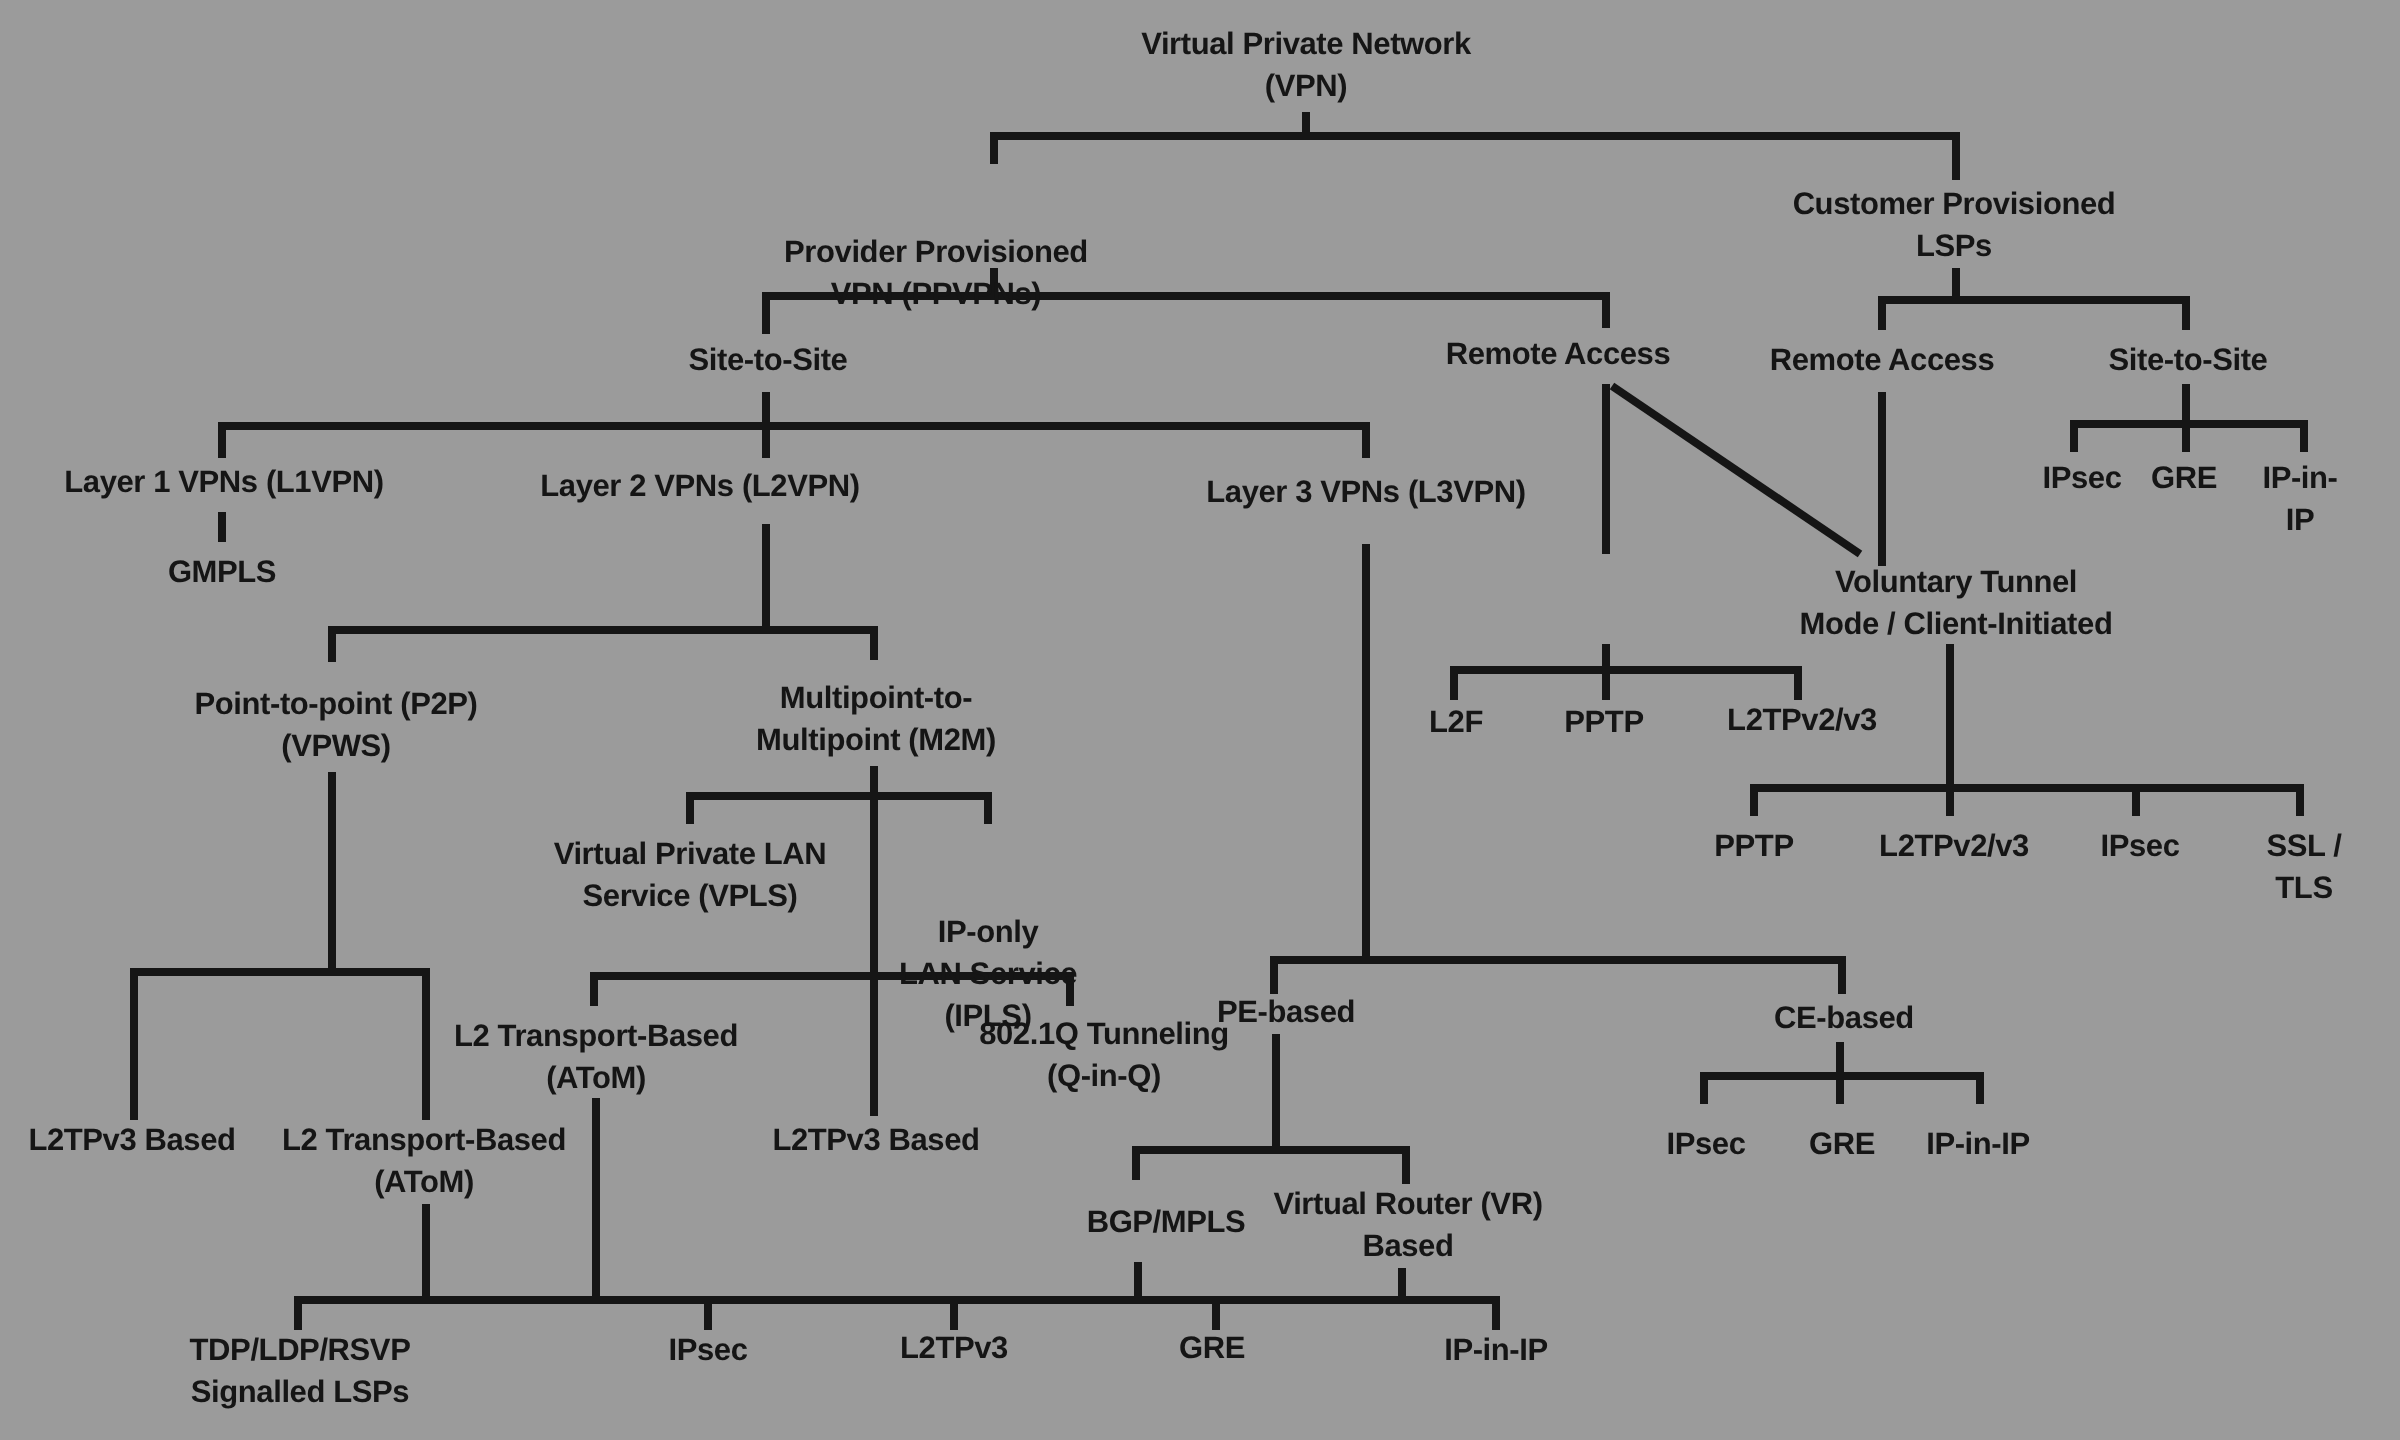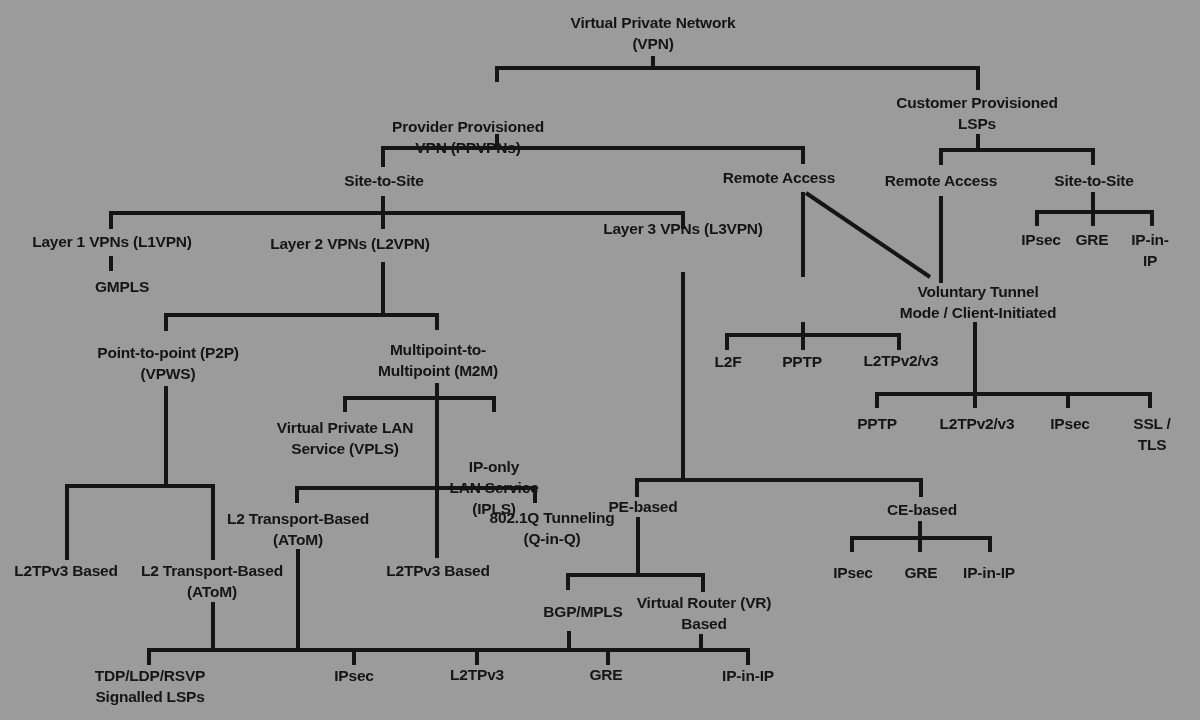"Layer 3 VPNs (L3VPN)" div.node { top: 218px -> 236px }
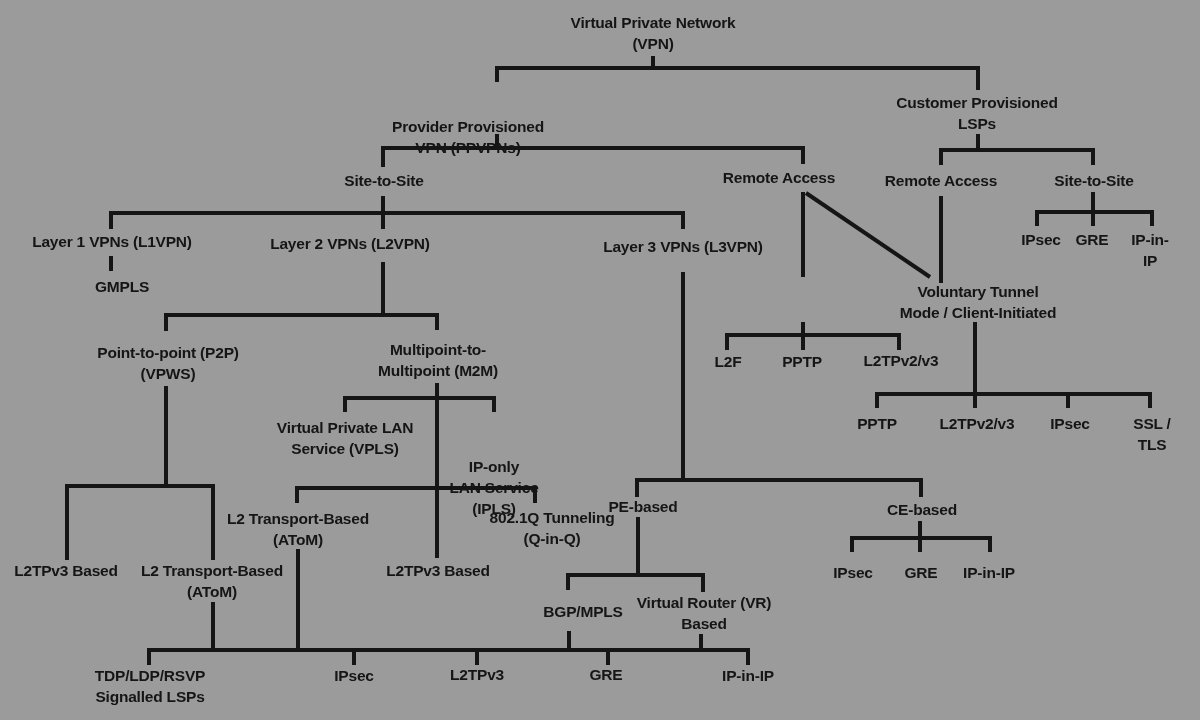"GMPLS" div.node { left: 122px -> 111px }
